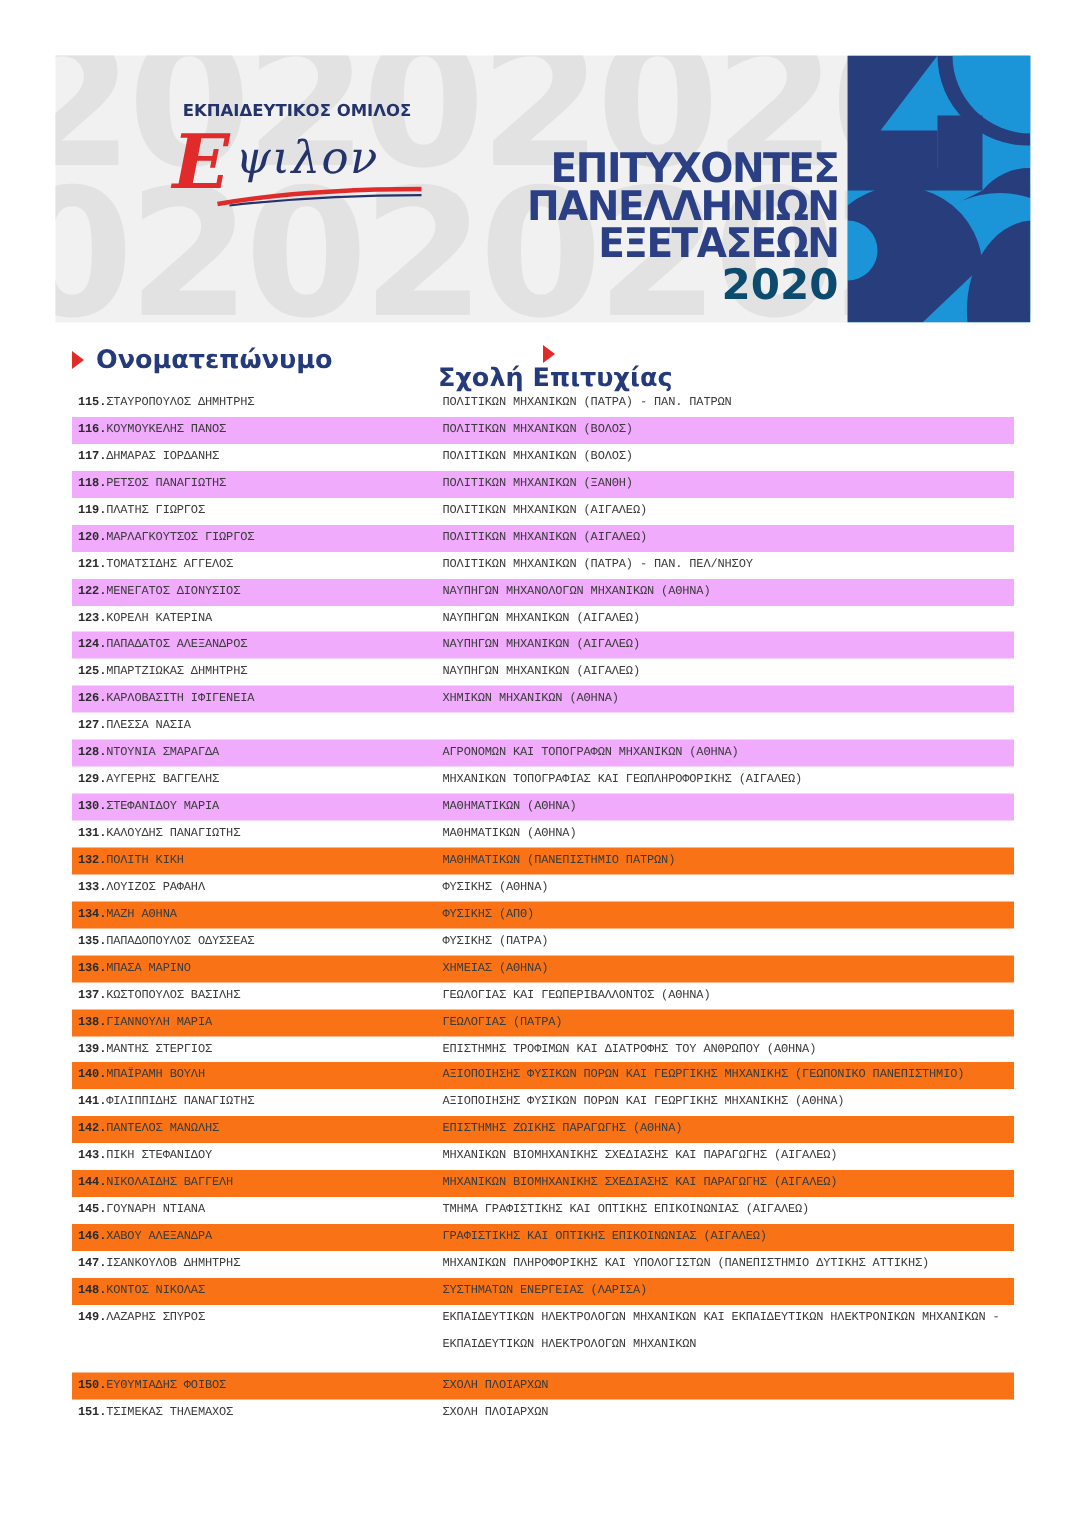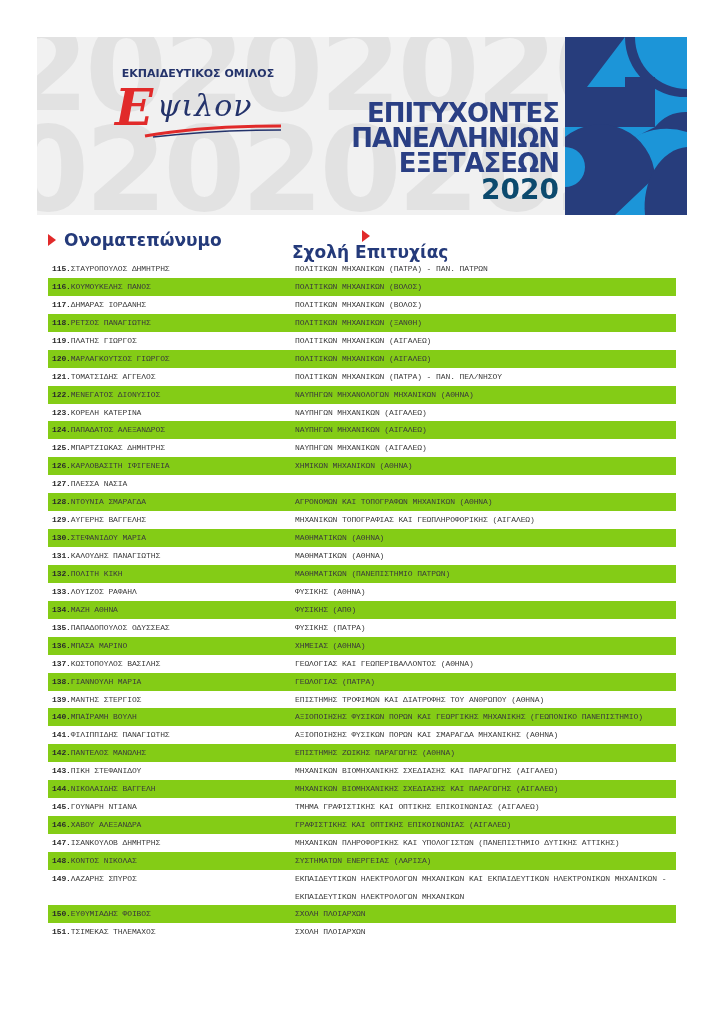"116.ΚΟΥΜΟΥΚΕΛΗΣ ΠΑΝΟΣ" .row.band-purple { background: #84cc16 -> #f0abfc }
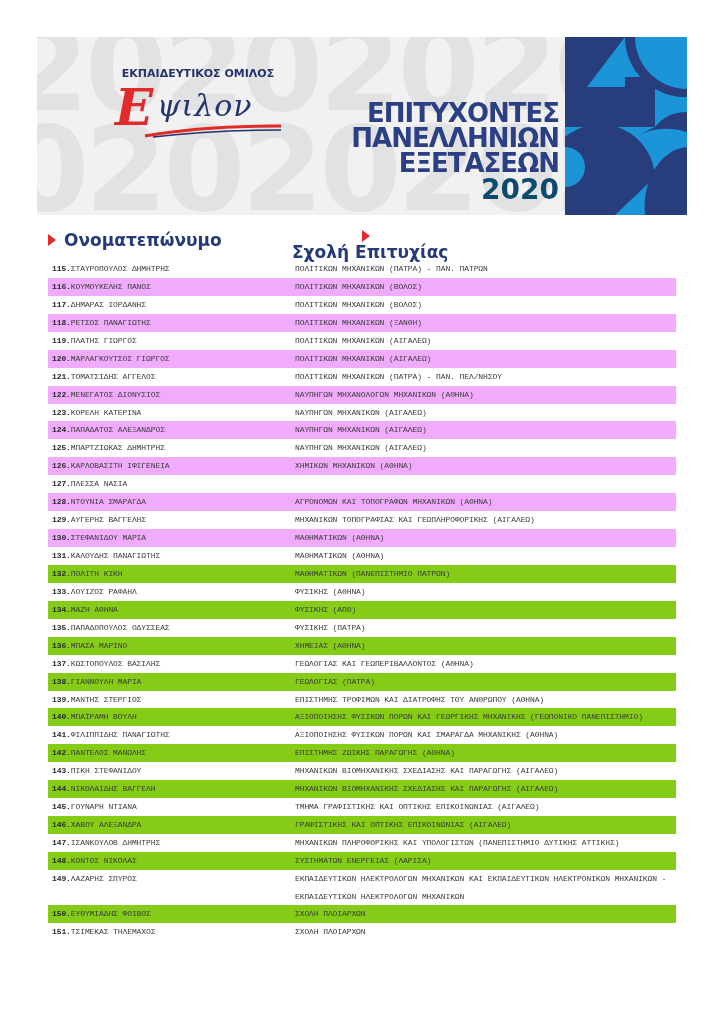"132.ΠΟΛΙΤΗ ΚΙΚΗ" .row.band-green { background: #84cc16 -> #f97316 }
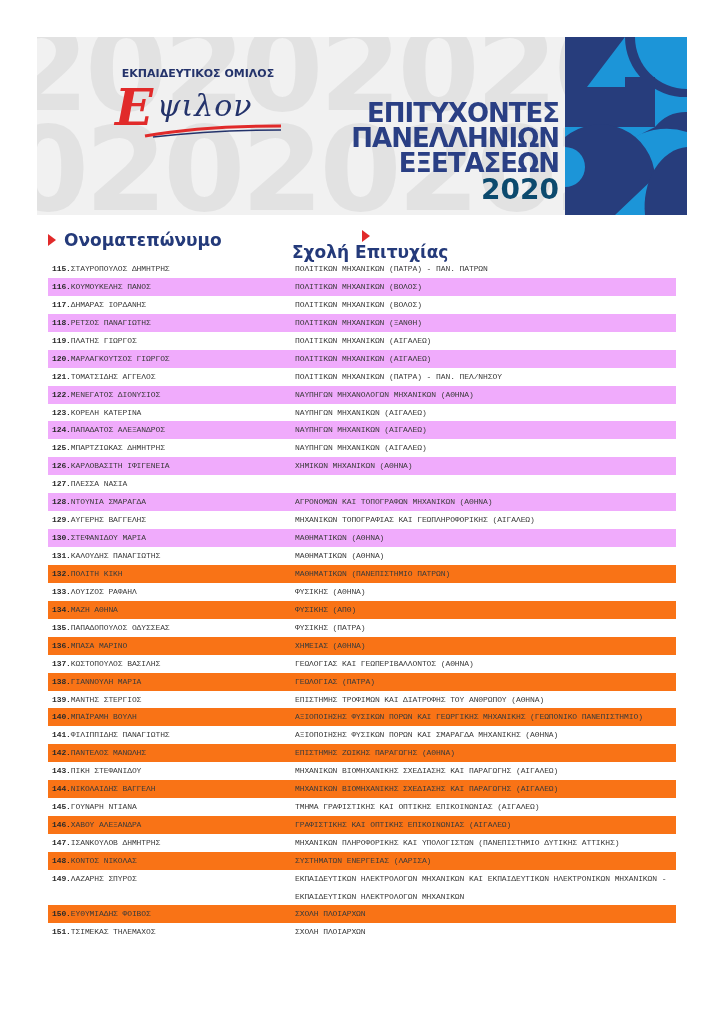"ΑΞΙΟΠΟΙΗΣΗΣ ΦΥΣΙΚΩΝ ΠΟΡΩΝ ΚΑΙ ΣΜΑΡΑΓΔΑ" div { text: ΣΜΑΡΑΓΔΑ -> ΓΕΩΡΓΙΚΗΣ }
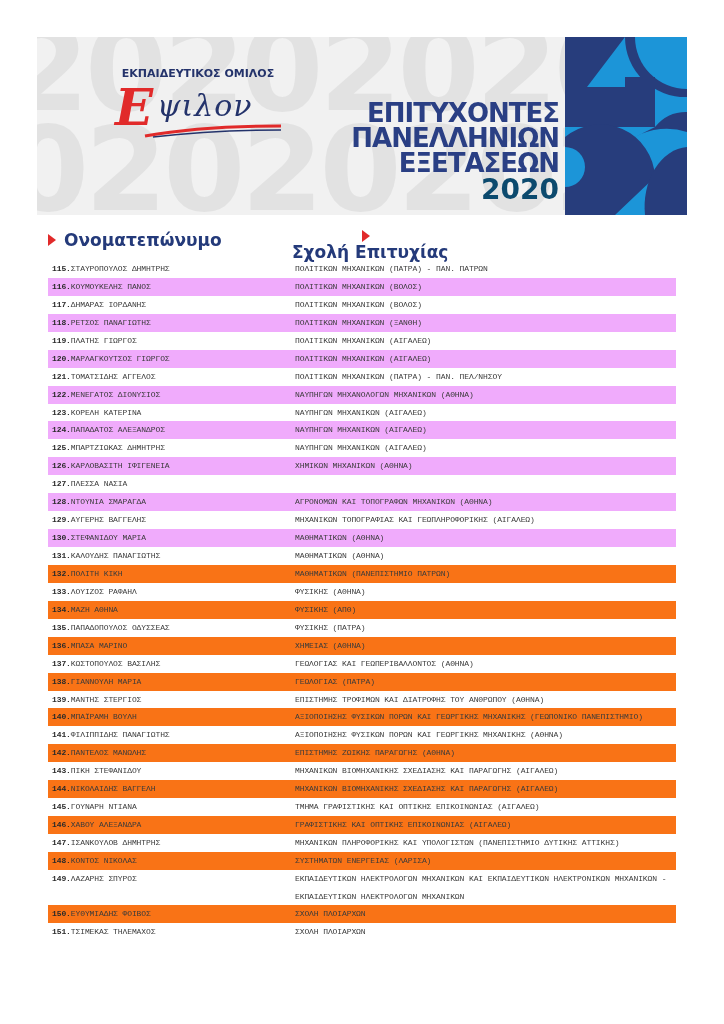"149.ΛΑΖΑΡΗΣ ΣΠΥΡΟΣ" .row.double { height: 35px -> 45px }
